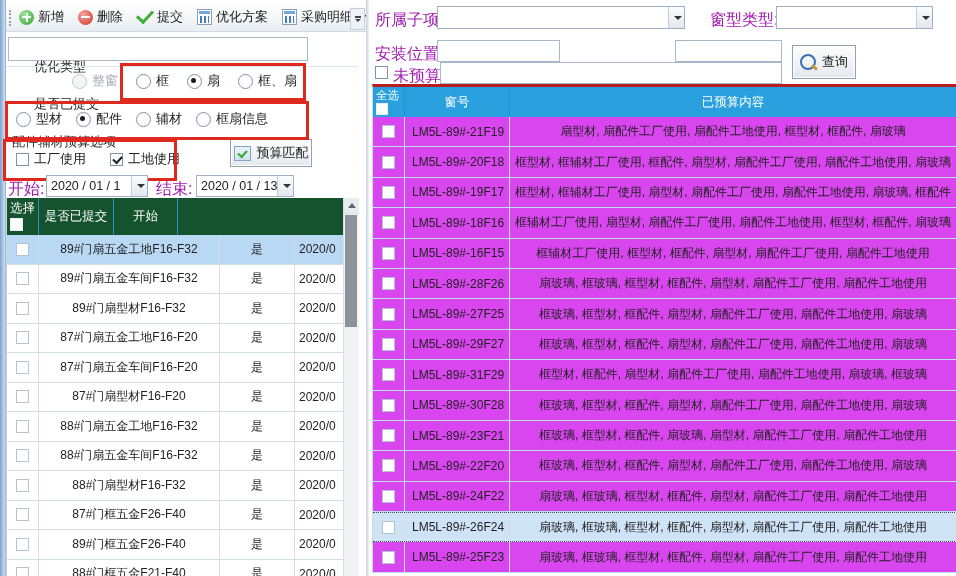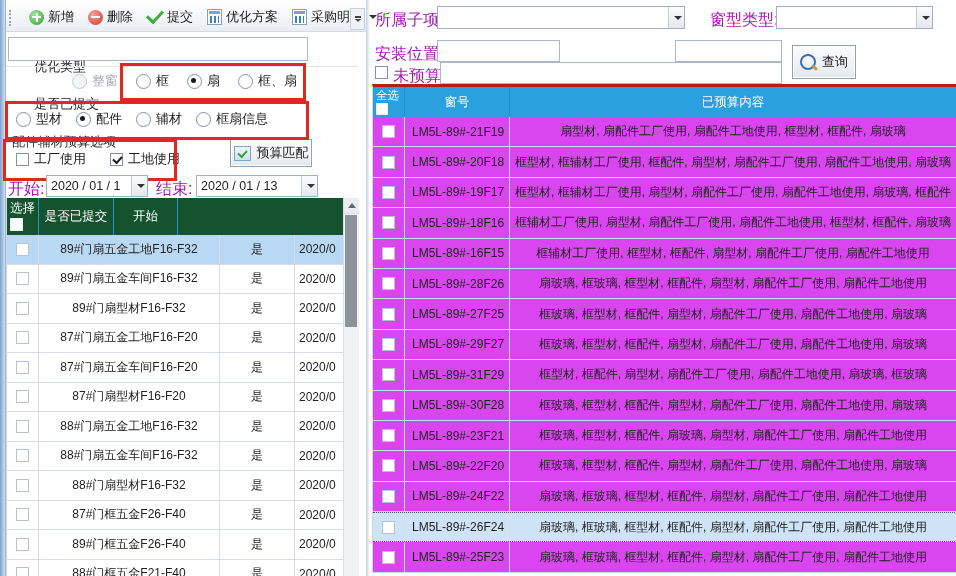"新增" .toolbar { padding-left: 20px -> 10px }
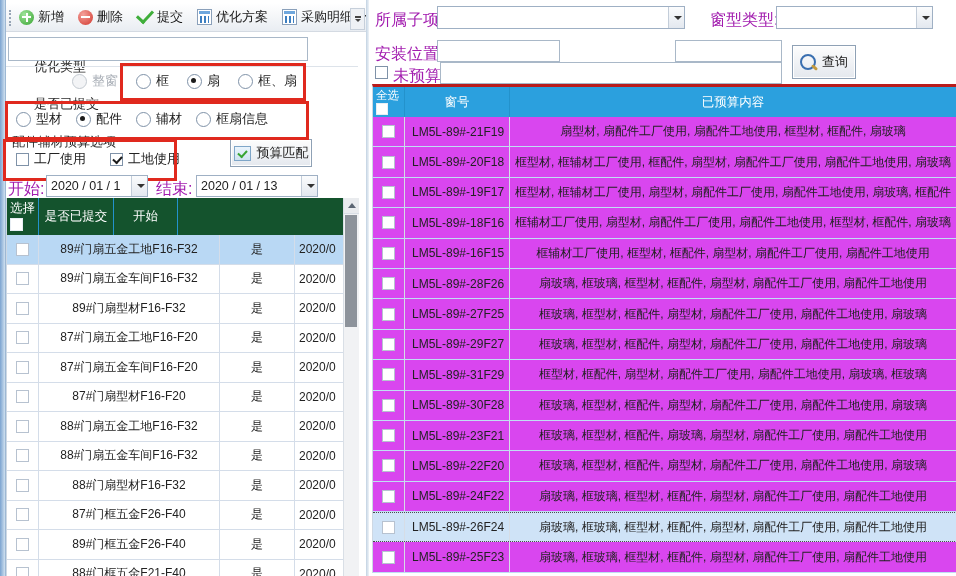"2020 / 01 / 13" div.picker { width: 122px -> 98px }
